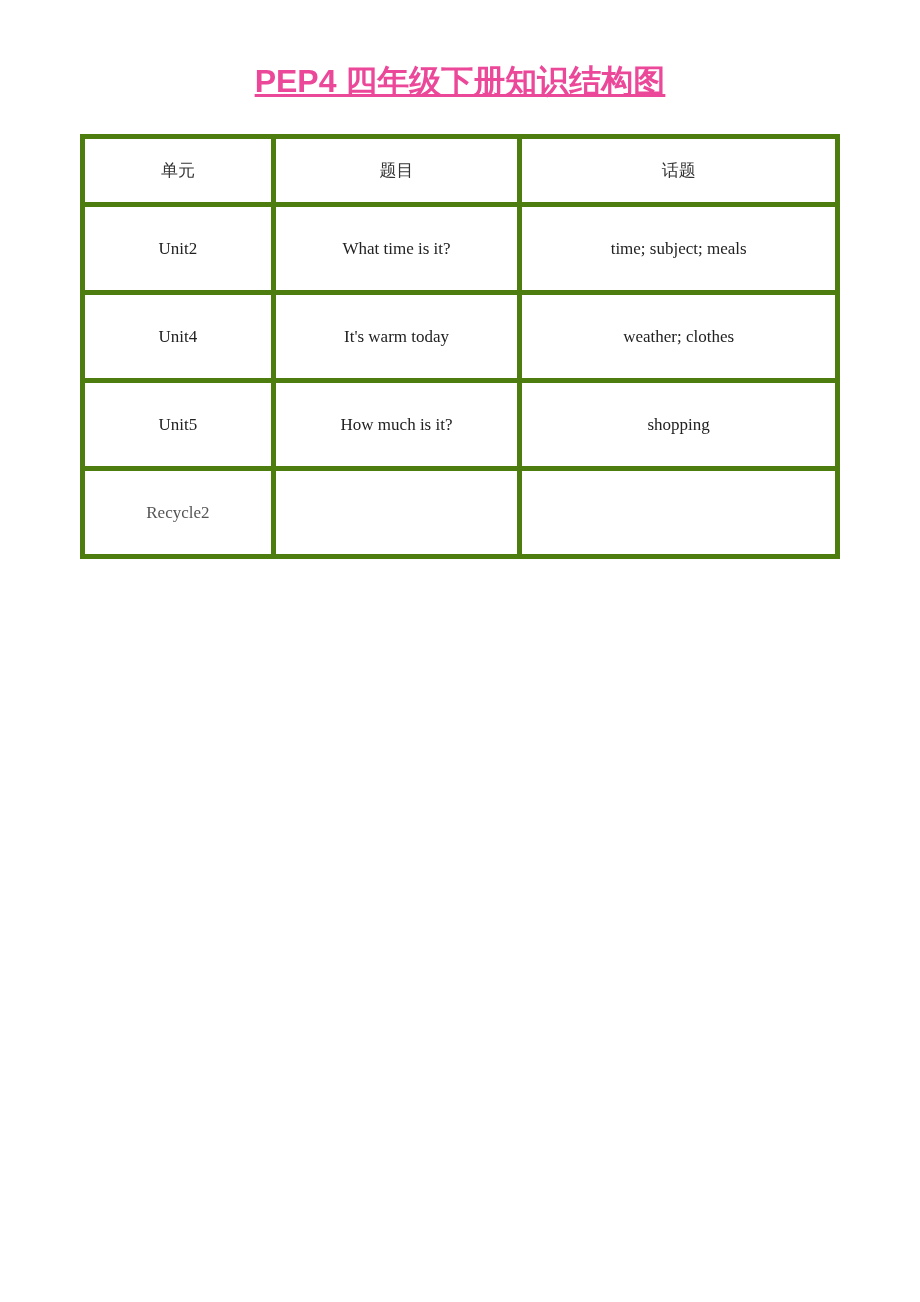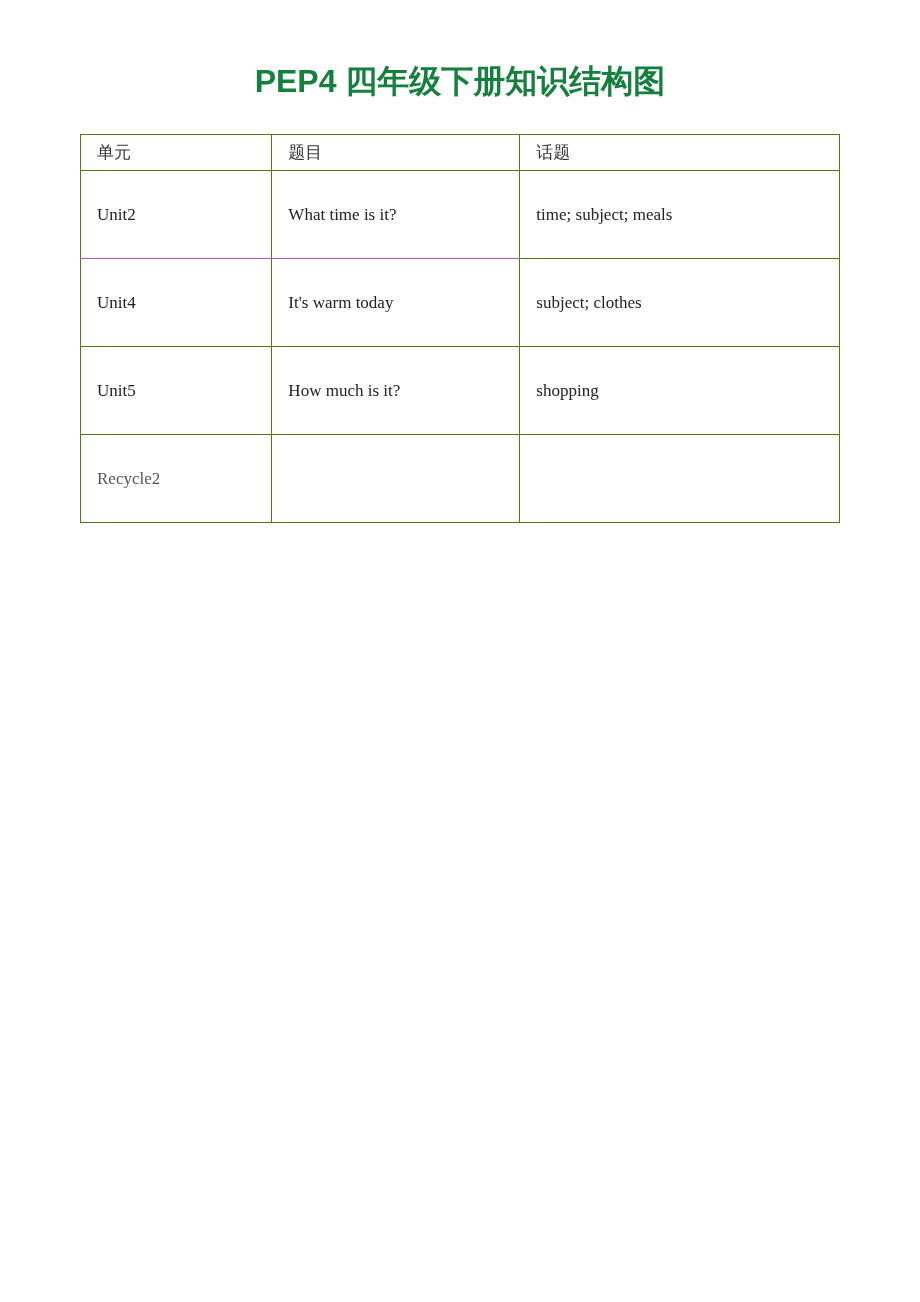"PEP4 四年级下册知识结构图" .page-title { color: #15803d -> #ec4899; text-decoration: none -> underline }
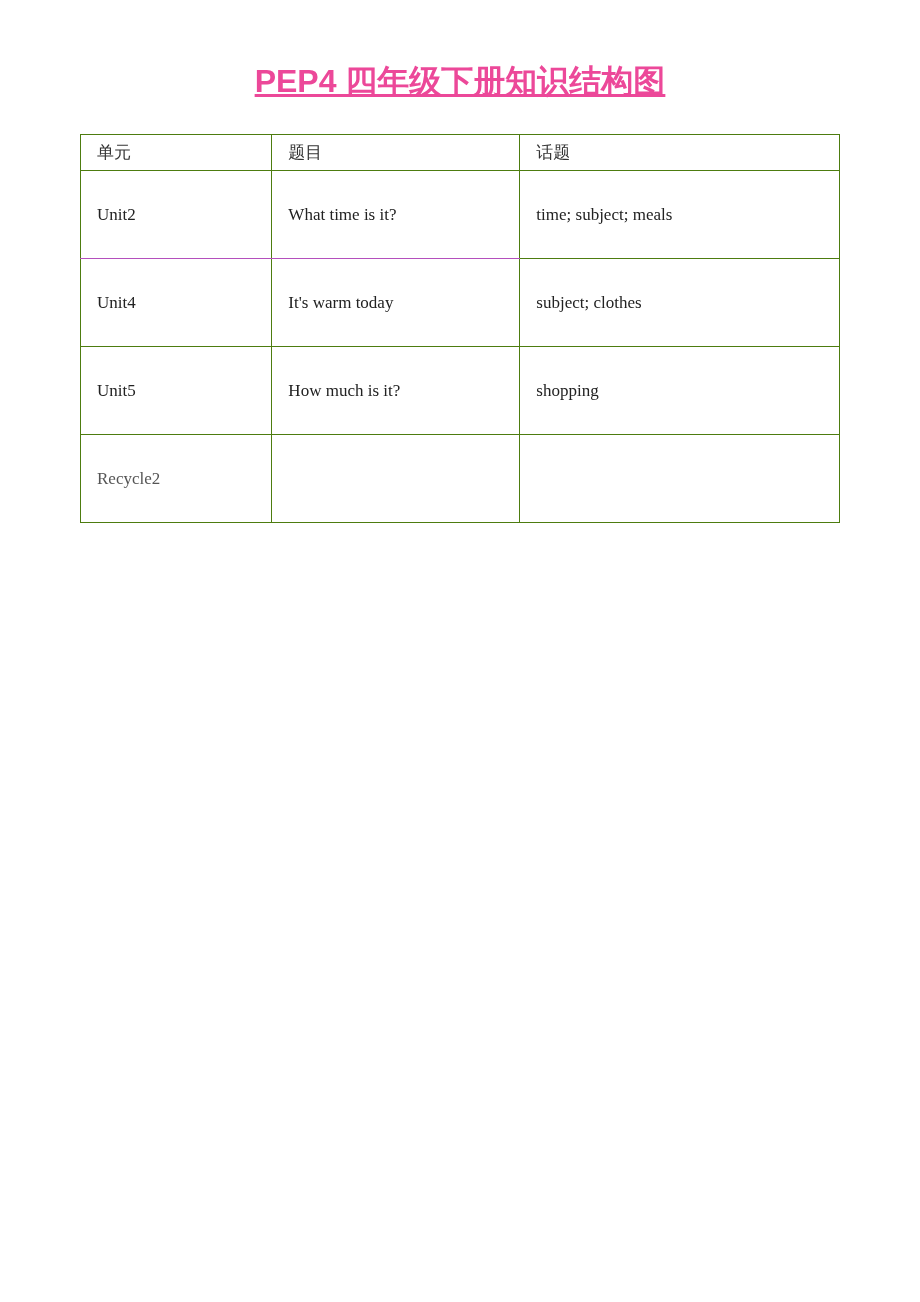"单元" .knowledge-table th, .knowledge-table td { border: 1px solid #4d7c0f -> 5px solid #4d7c0f; padding: 6px 16px -> 20px 16px; text-align: left -> center }
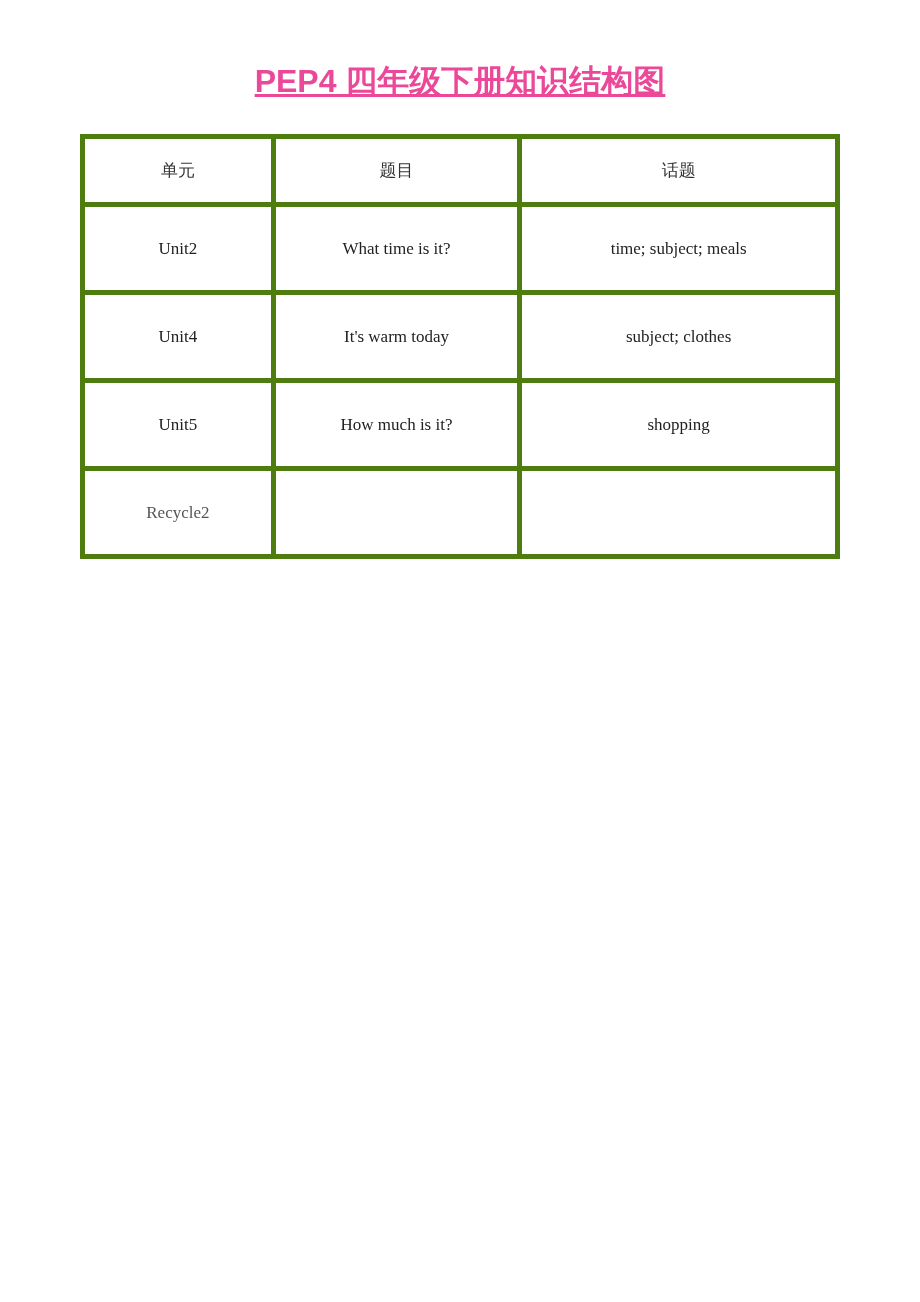"subject; clothes" td.col-content { text: subject -> weather }
